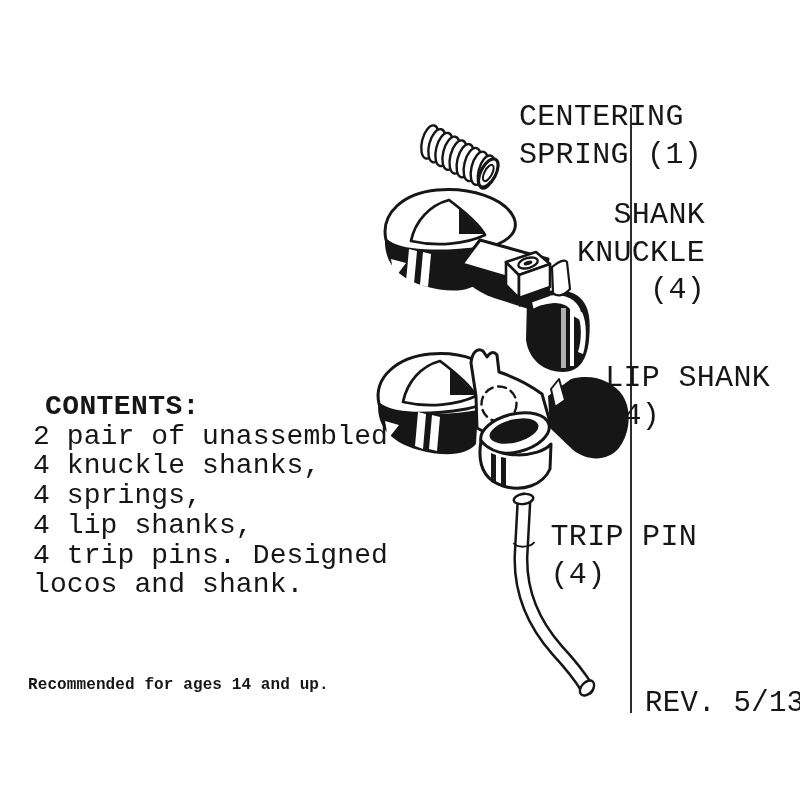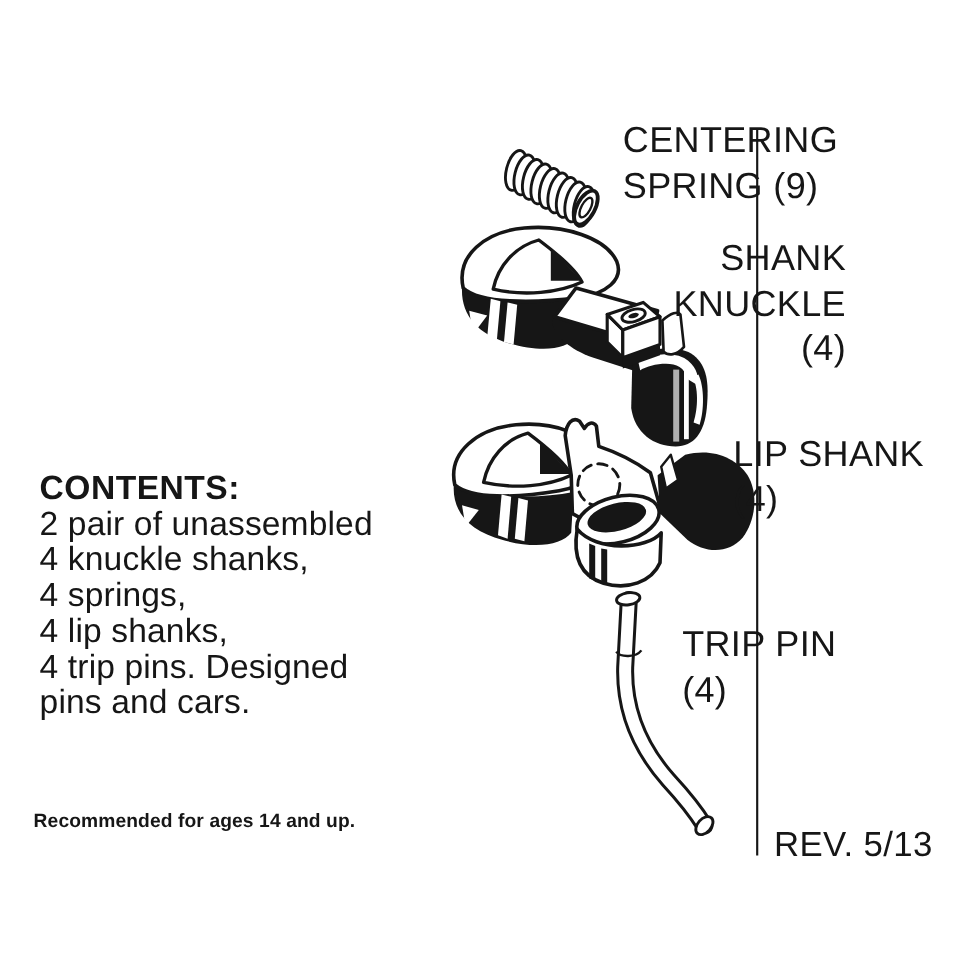"CENTERING" .page { font-family: Liberation Sans, sans-serif -> Liberation Mono, monospace }
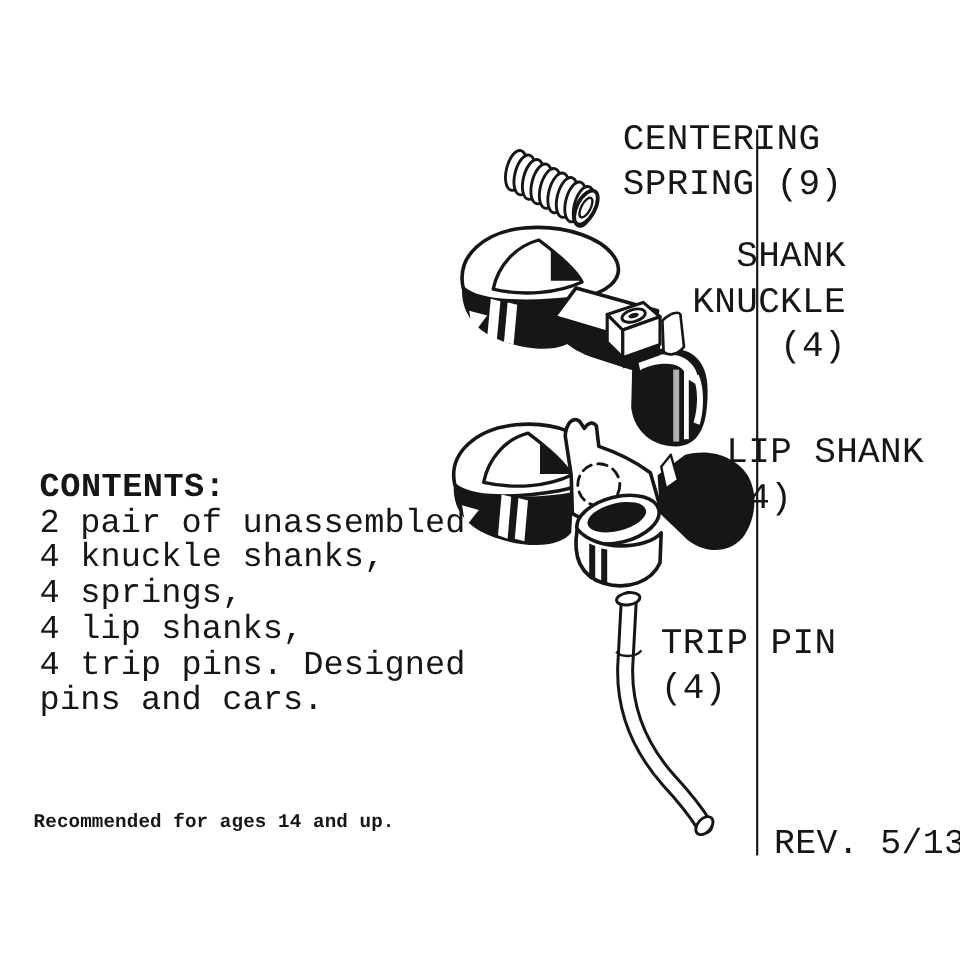"SPRING (9)" div { text: 9 -> 1 }
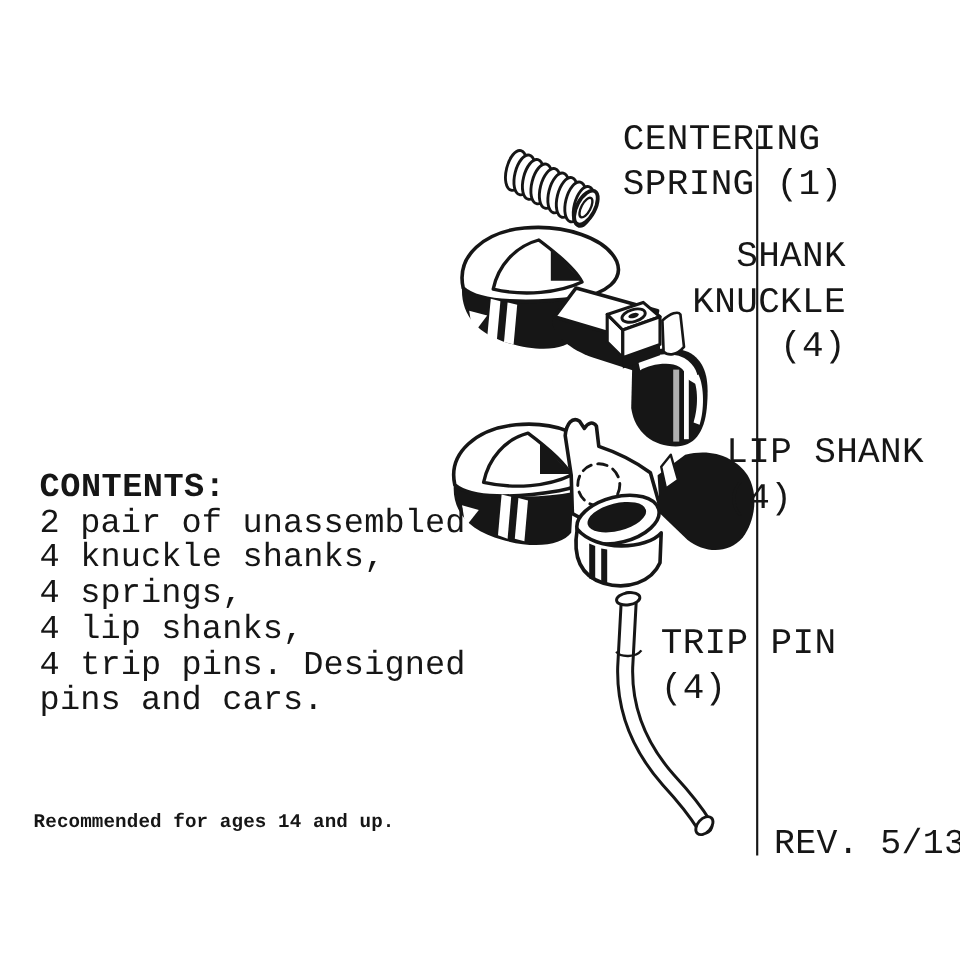"CONTENTS:" .contents .heading { margin-left: none -> 12px }
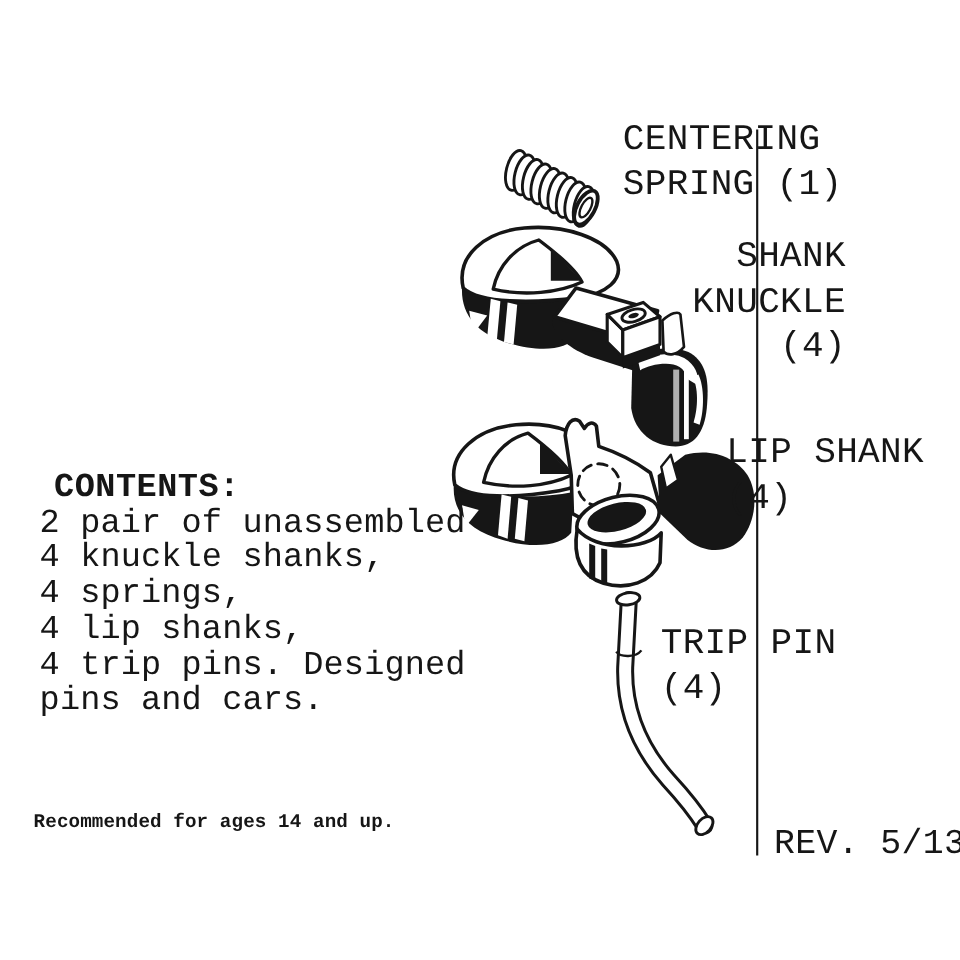"pins and cars." div { text: pins and cars -> locos and shank }
